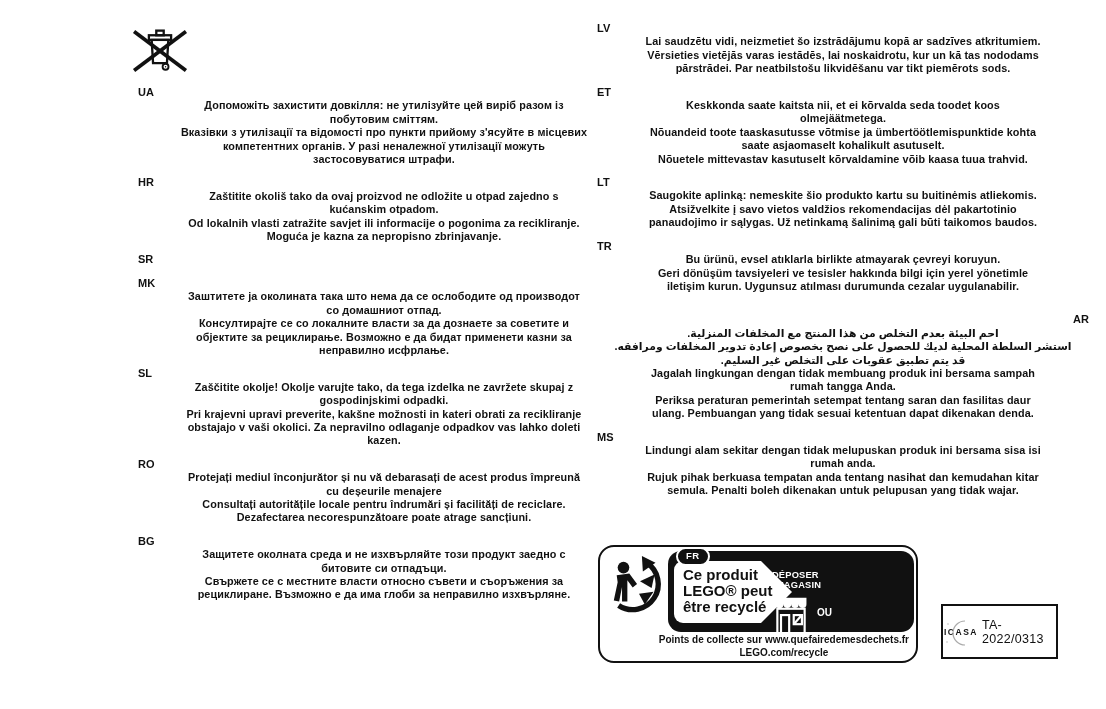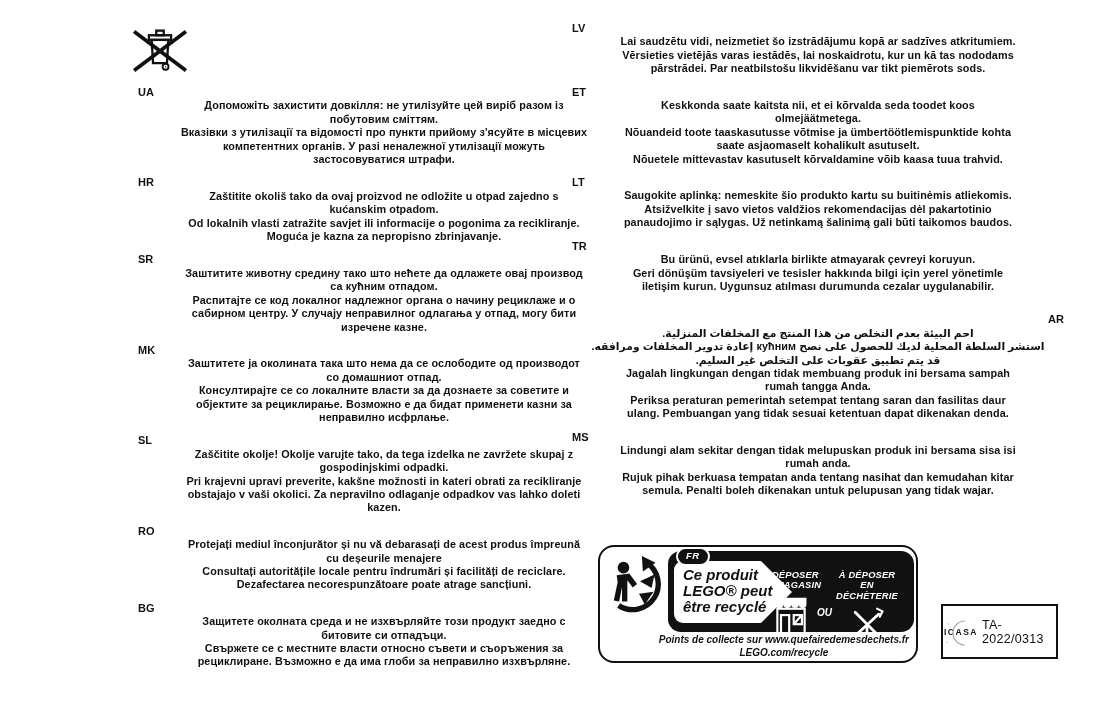"LV" .col-right { left: 572px -> 597px }
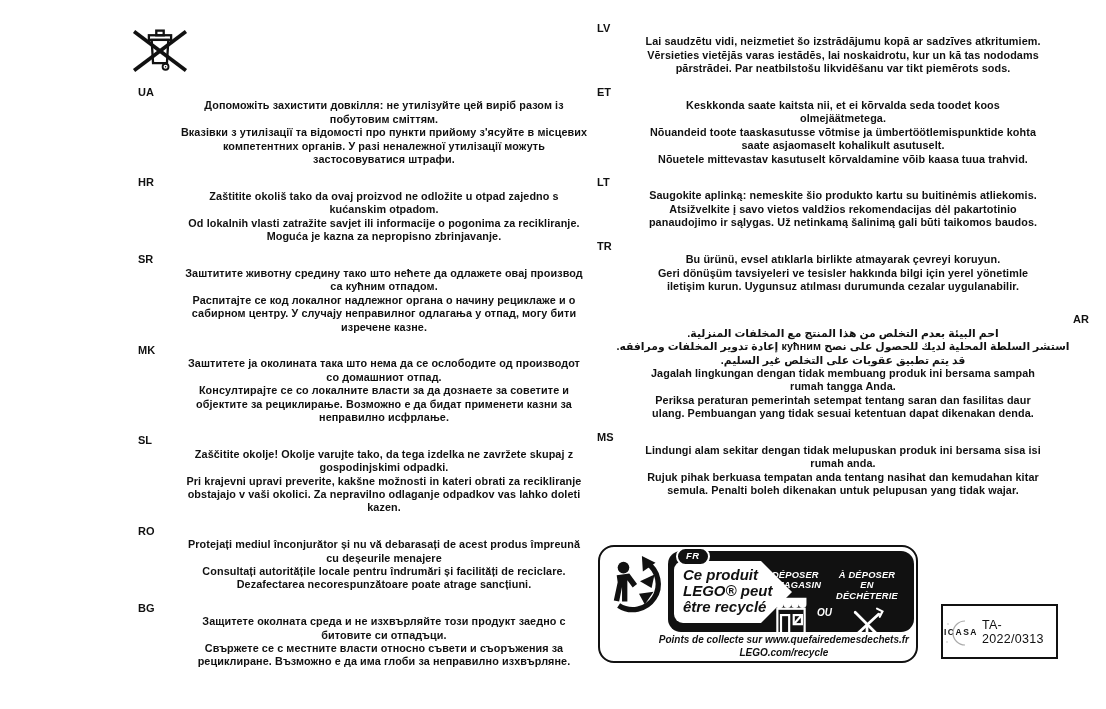"Заштитите животну средину тако што" p { html: <p>Заштитите животну средину тако што нећете да одлажете овај производ са кућним отпадом. Распитајте се код локалног надлежног органа о начину рециклаже и о сабирном центру. У случају неправилног одлагања у отпад, могу бити изречене казне.</p> -> none }
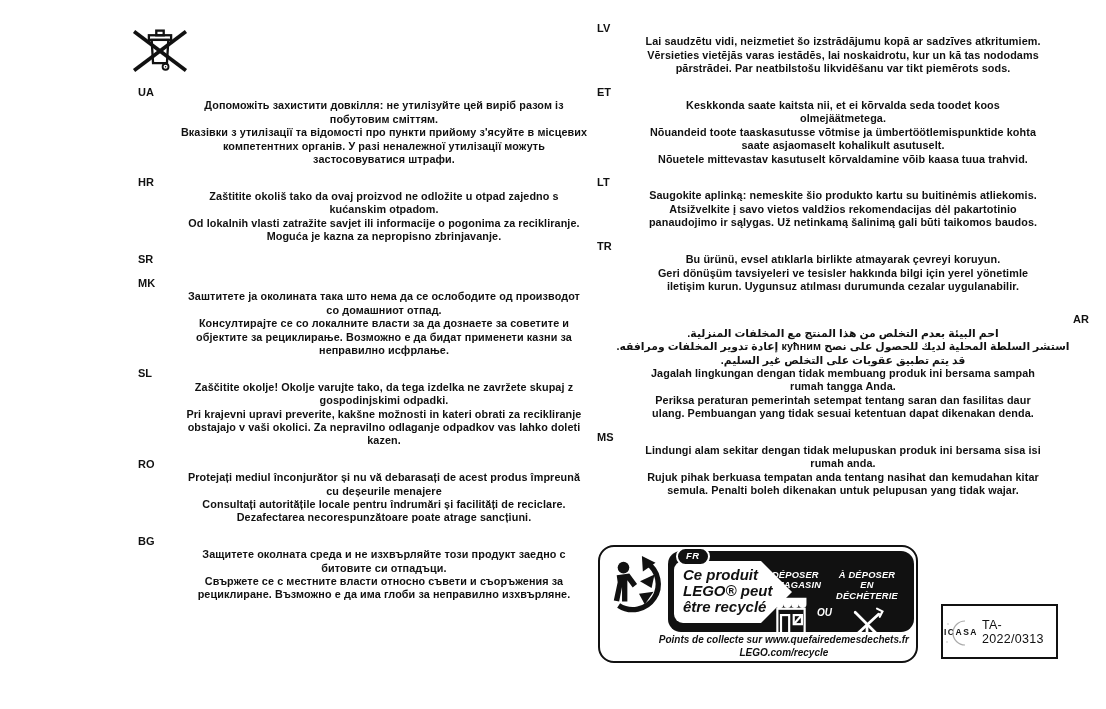"احم البيئة بعدم التخلص من" p { text: кућним -> بخصوص }
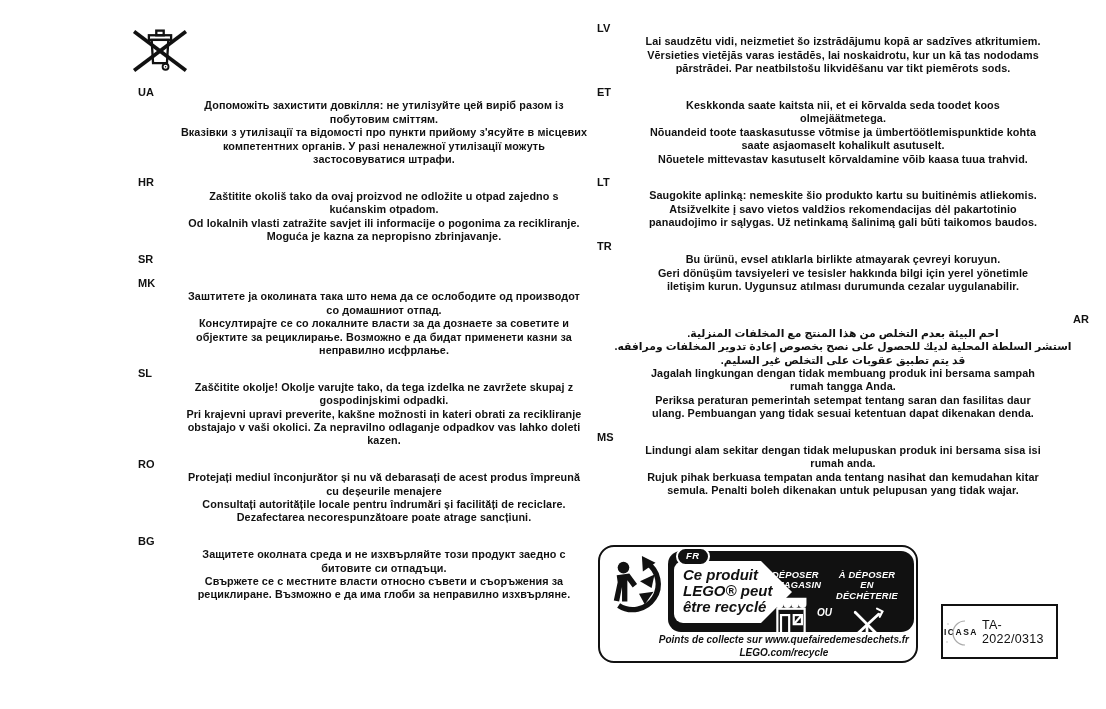"FR" .fr-box { font-style: italic -> none }
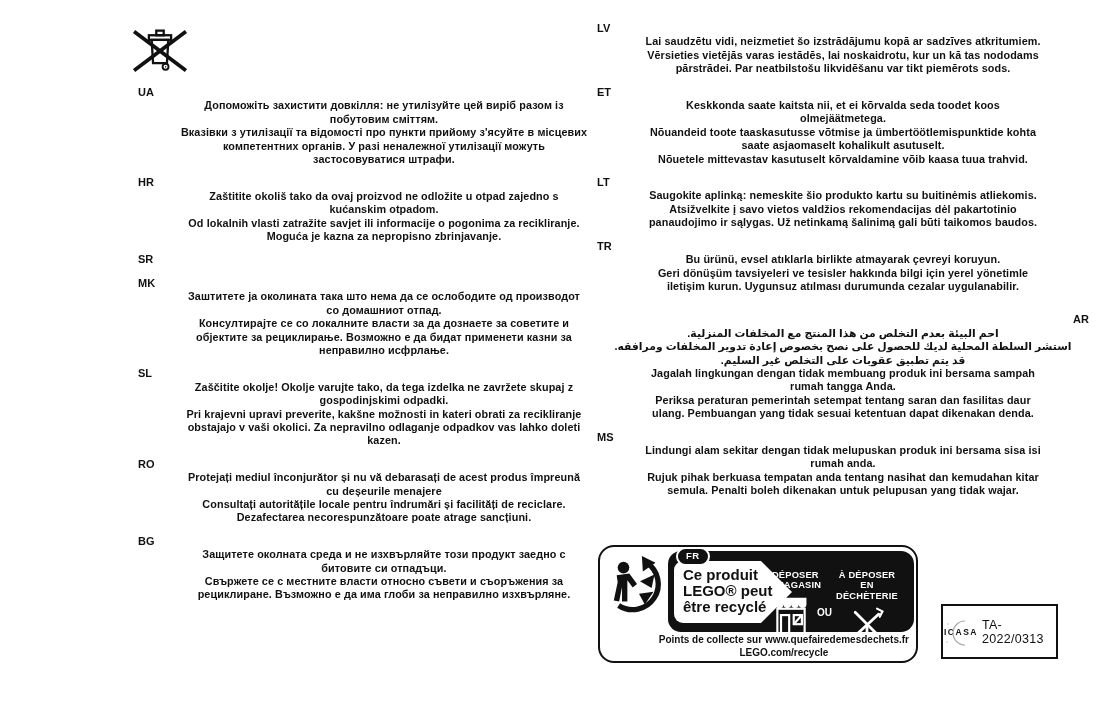"À DÉPOSER" div.fr-opt { html: <div> <span>À DÉPOSER EN DÉCHÈTERIE</span> <svg> <g> <line></line> <line></line> <line></line> <path></path> </g> <polygon></polygon> <polygon></polygon> <polygon></polygon> </svg> </div> -> none }
